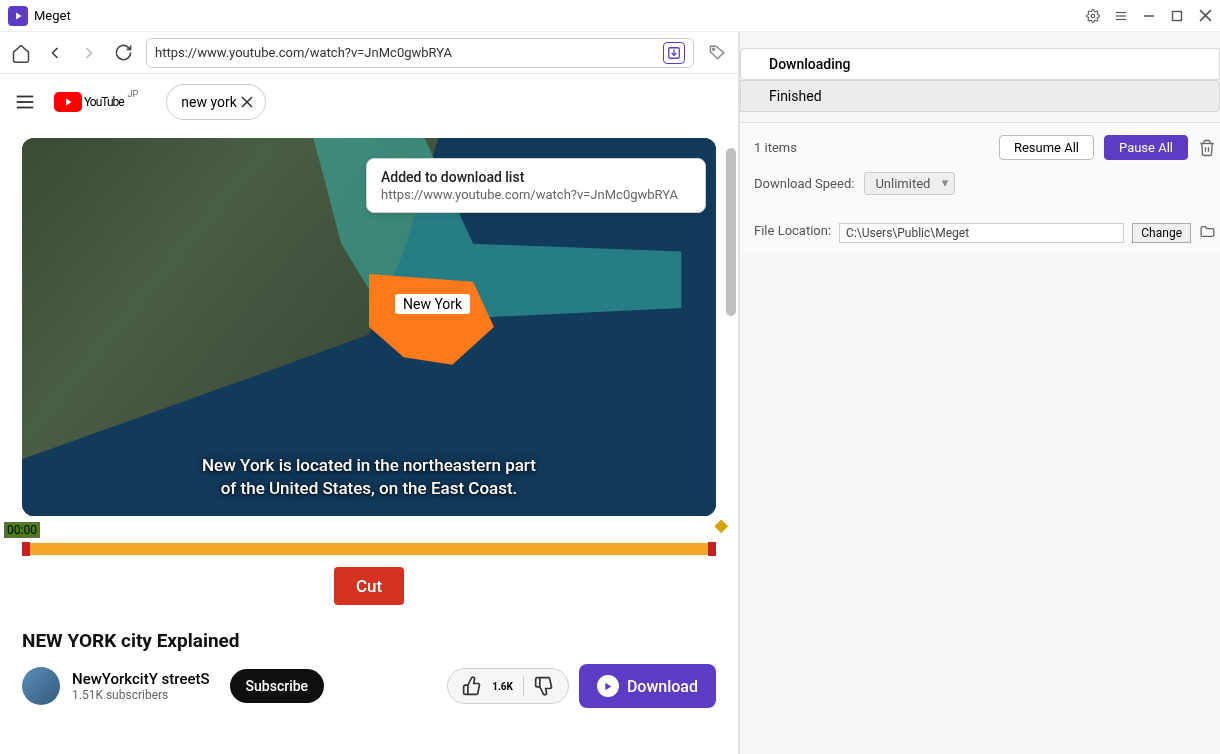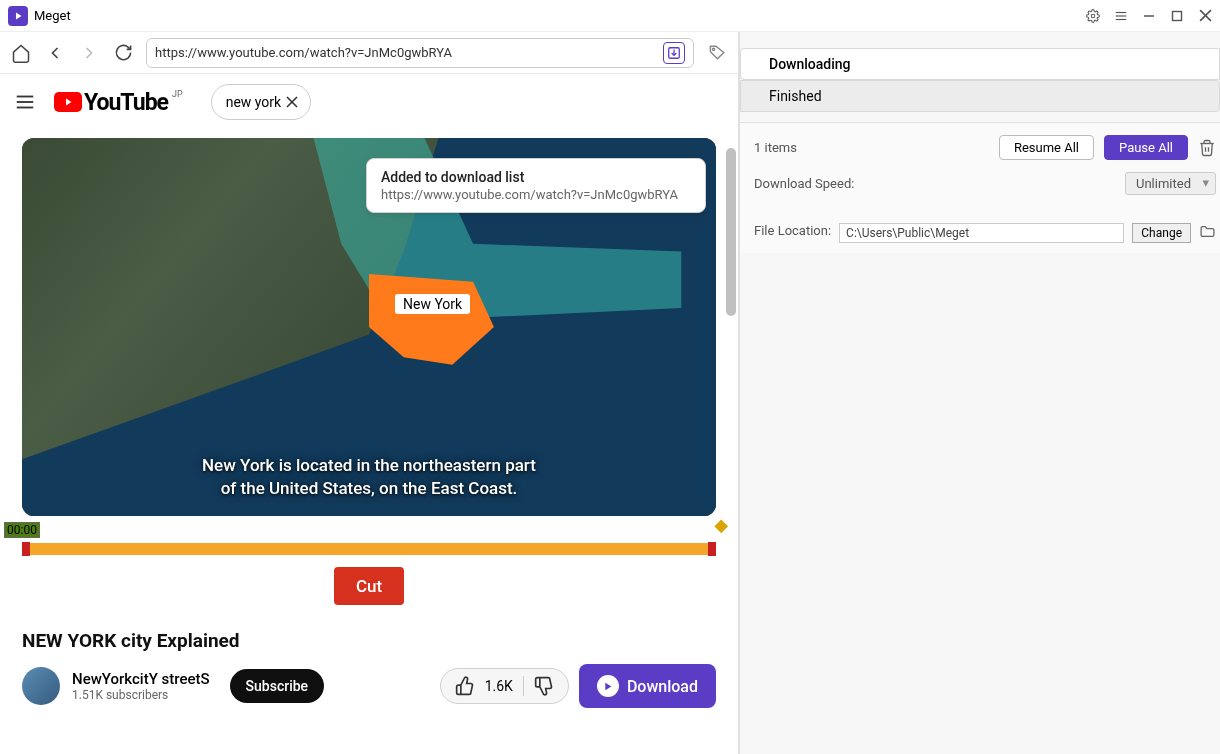"YouTube" .yt-logo-text { font-size: 23px -> 12px; font-weight: 700 -> 400 }
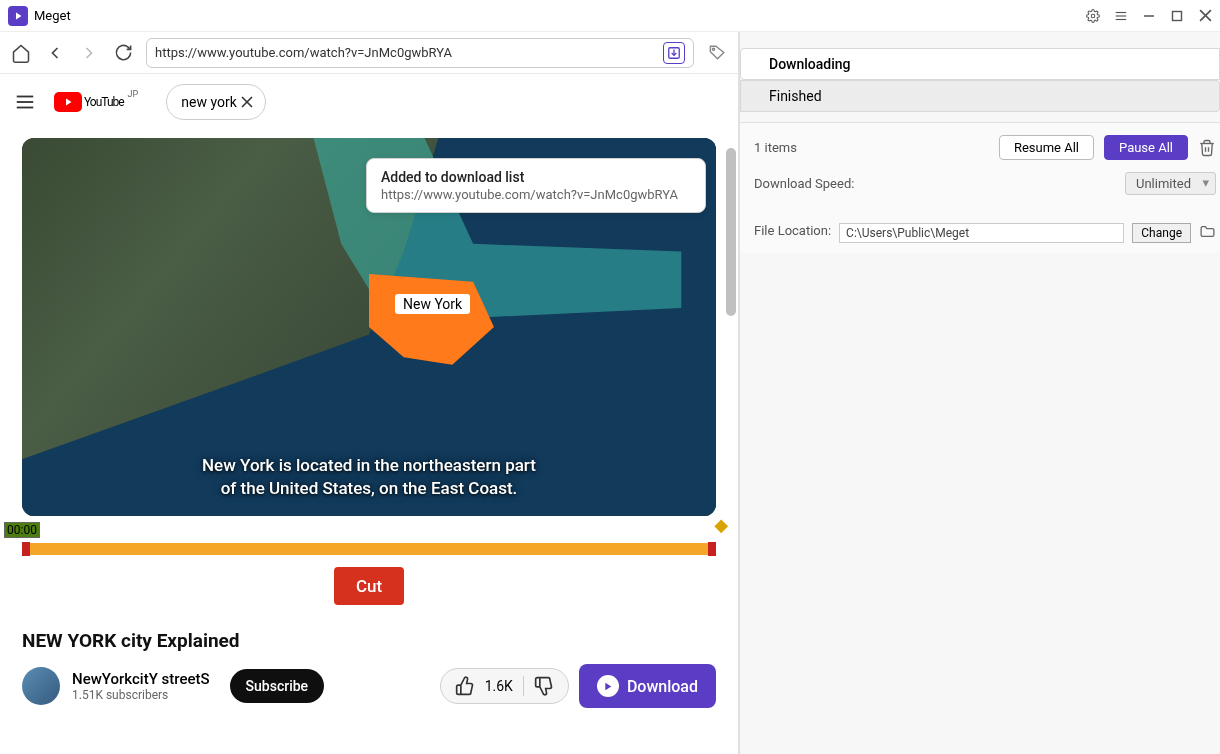"Download Speed:" .dl-foot-row2 { justify-content: space-between -> none }
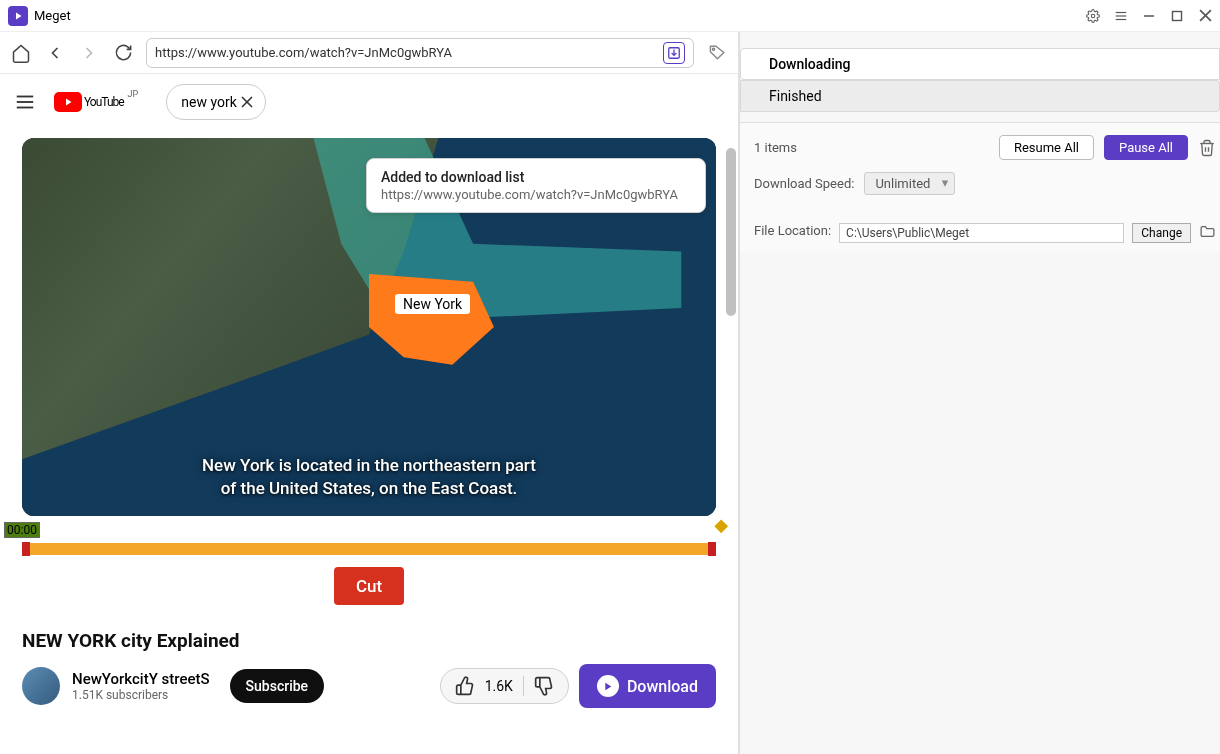"1.6K" .like-count { font-size: 14px -> 10px; font-weight: 400 -> 700 }
